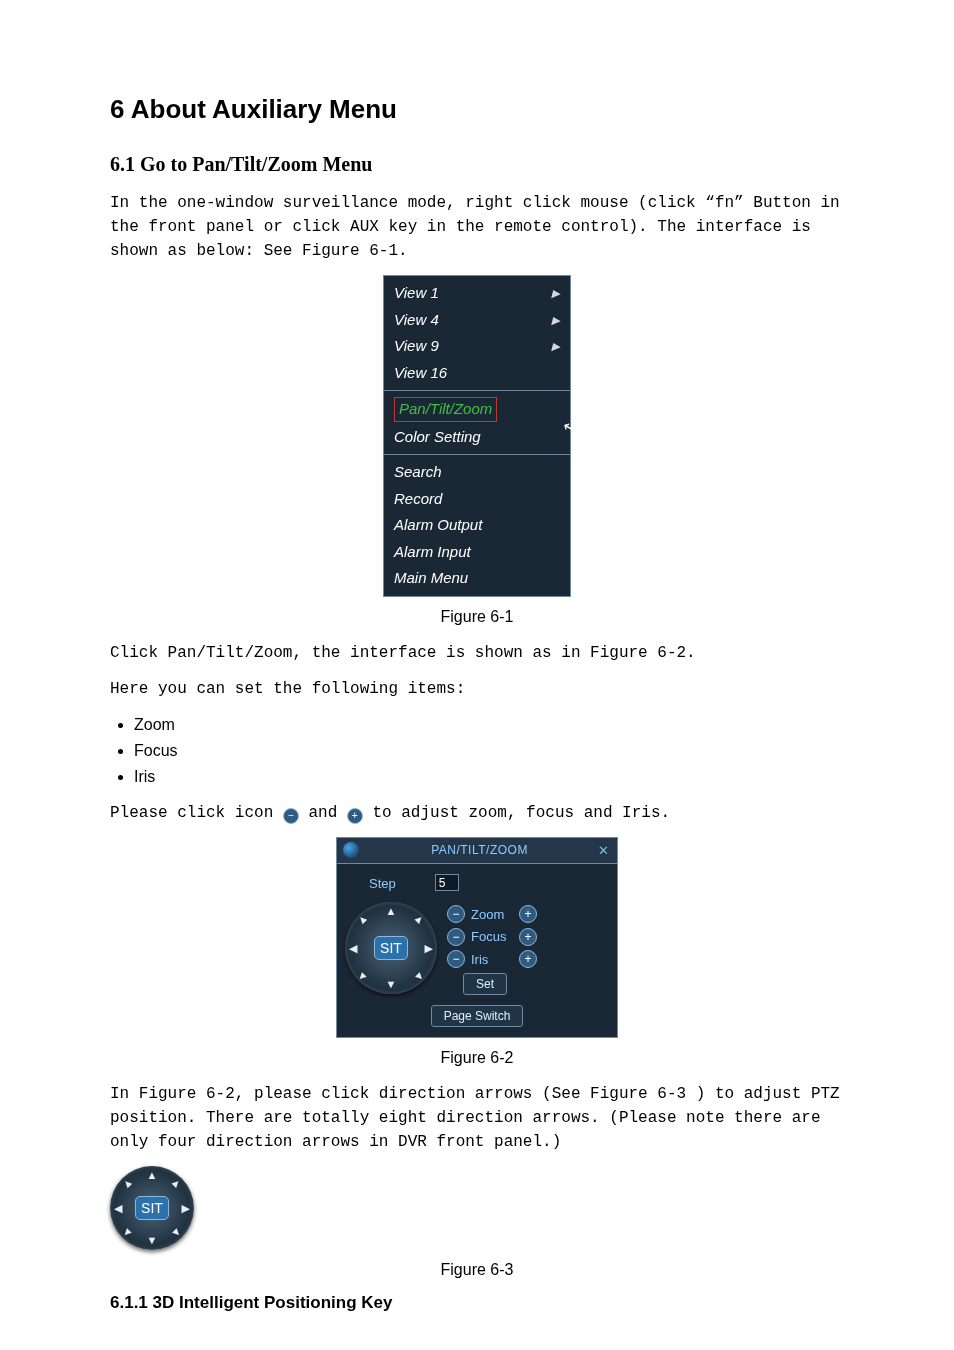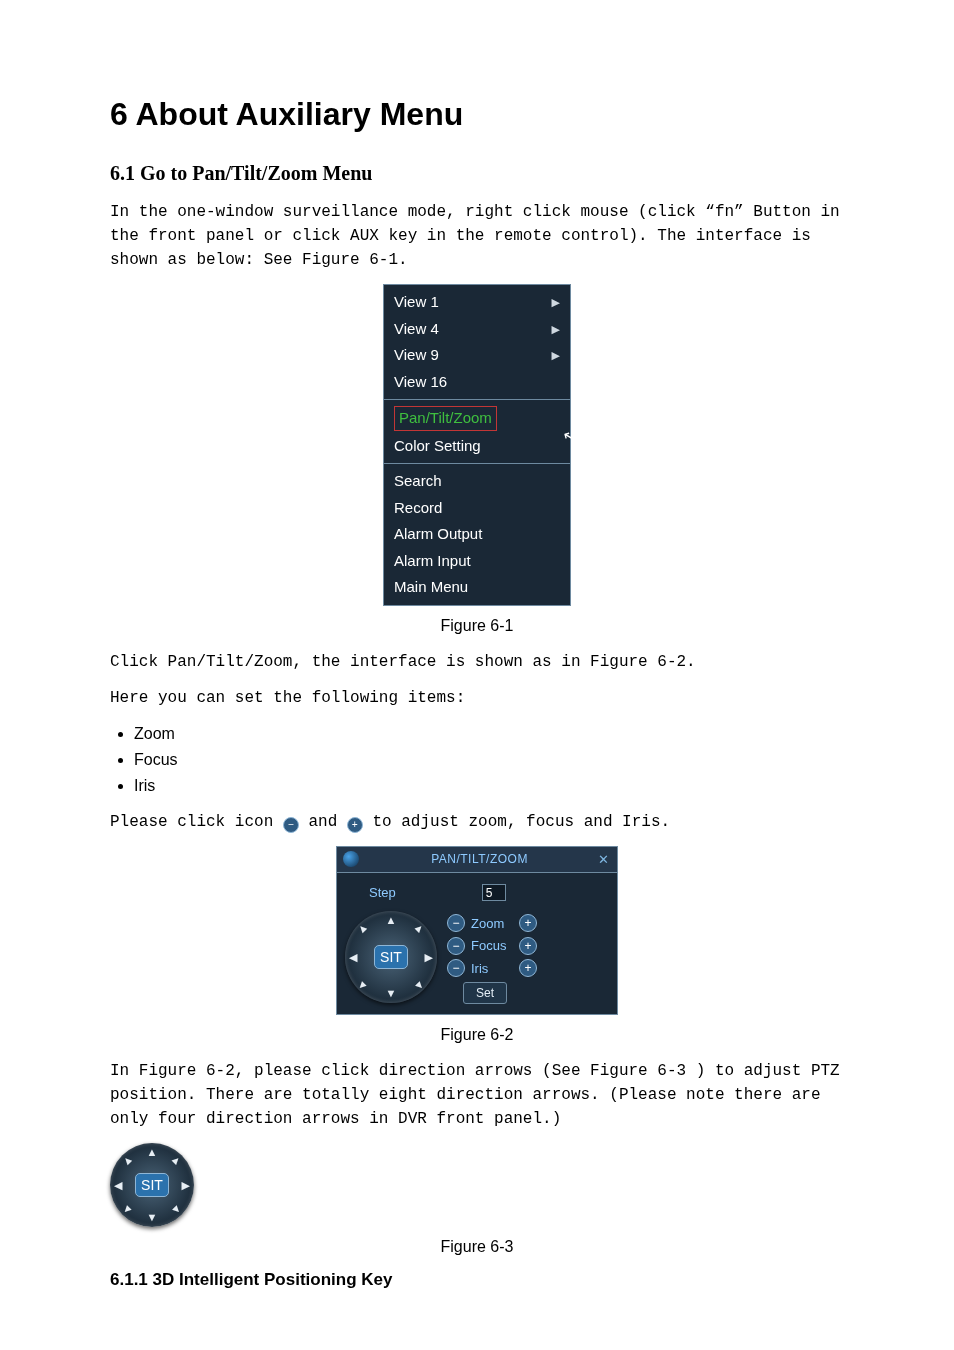"6 About Auxiliary Menu" h1.chapter { font-size: 32px -> 26px }
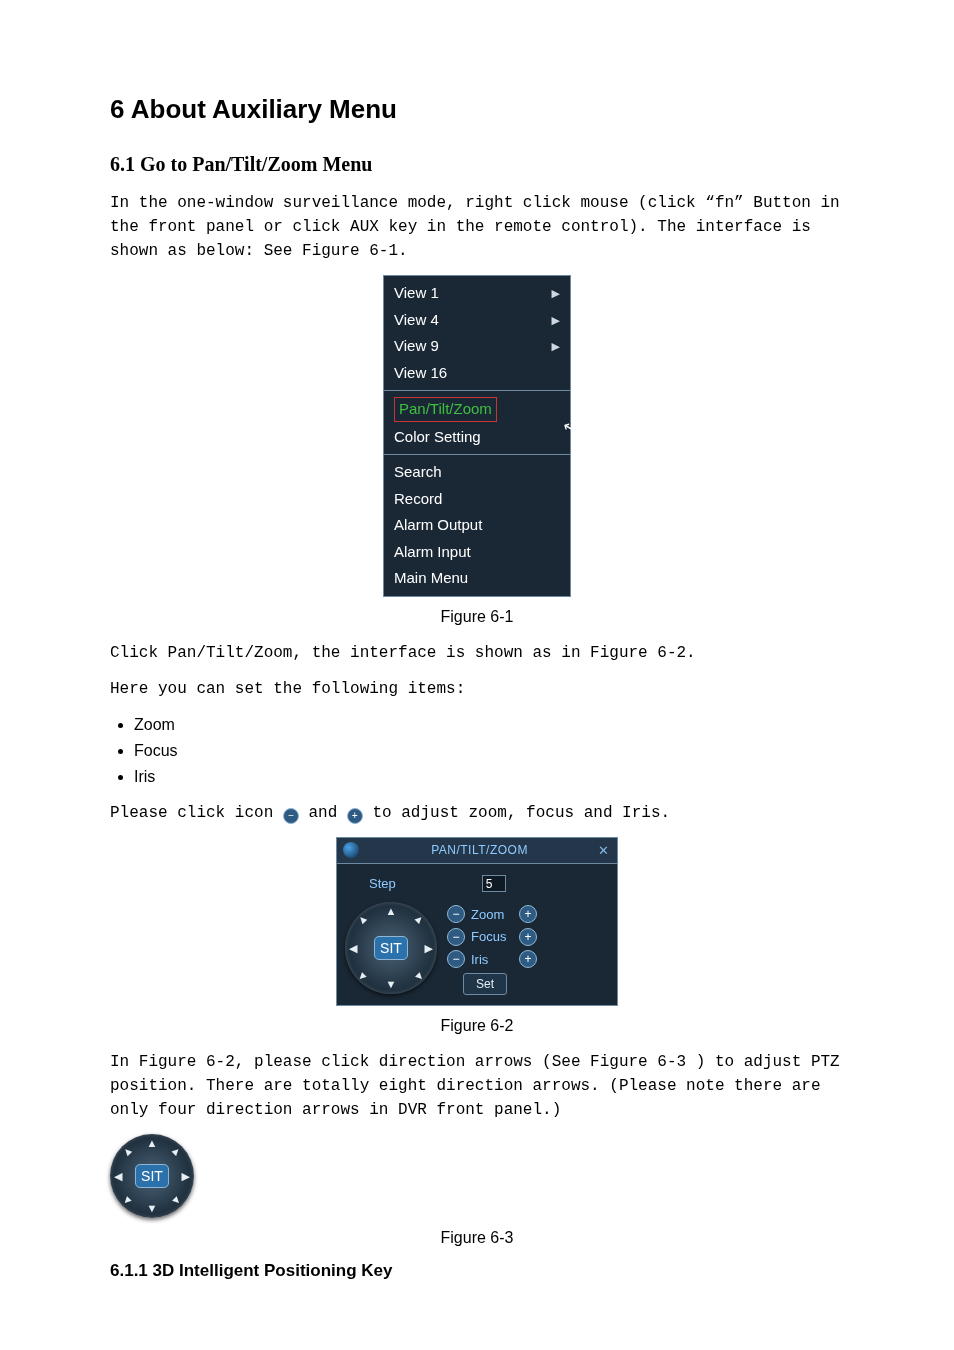"View 1" .ctx-item { font-style: none -> italic }
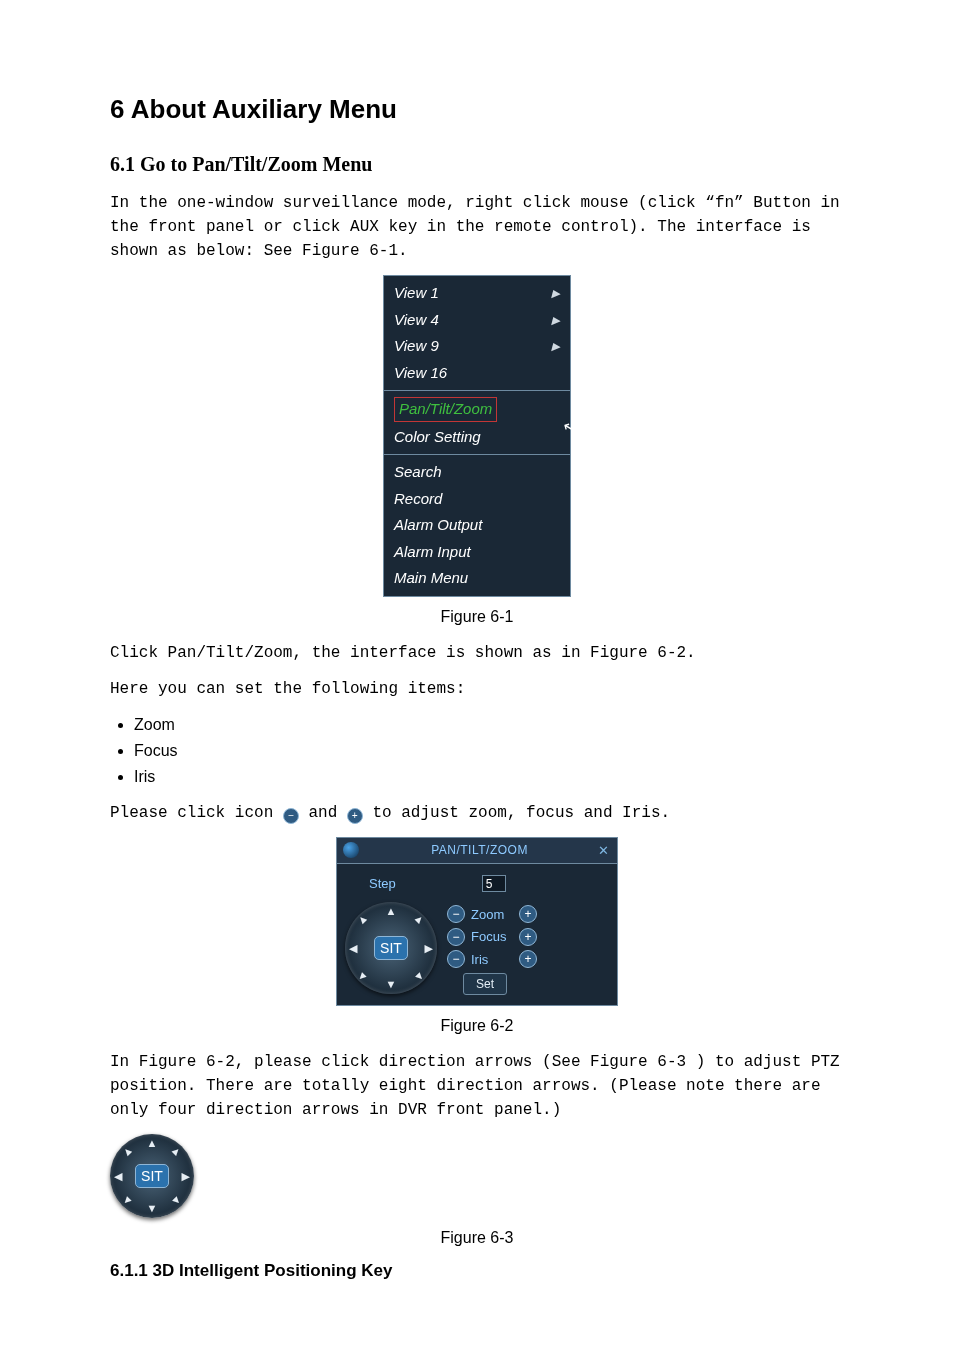"Step" .step-row { align-items: center -> none; gap: 86px -> 39px }
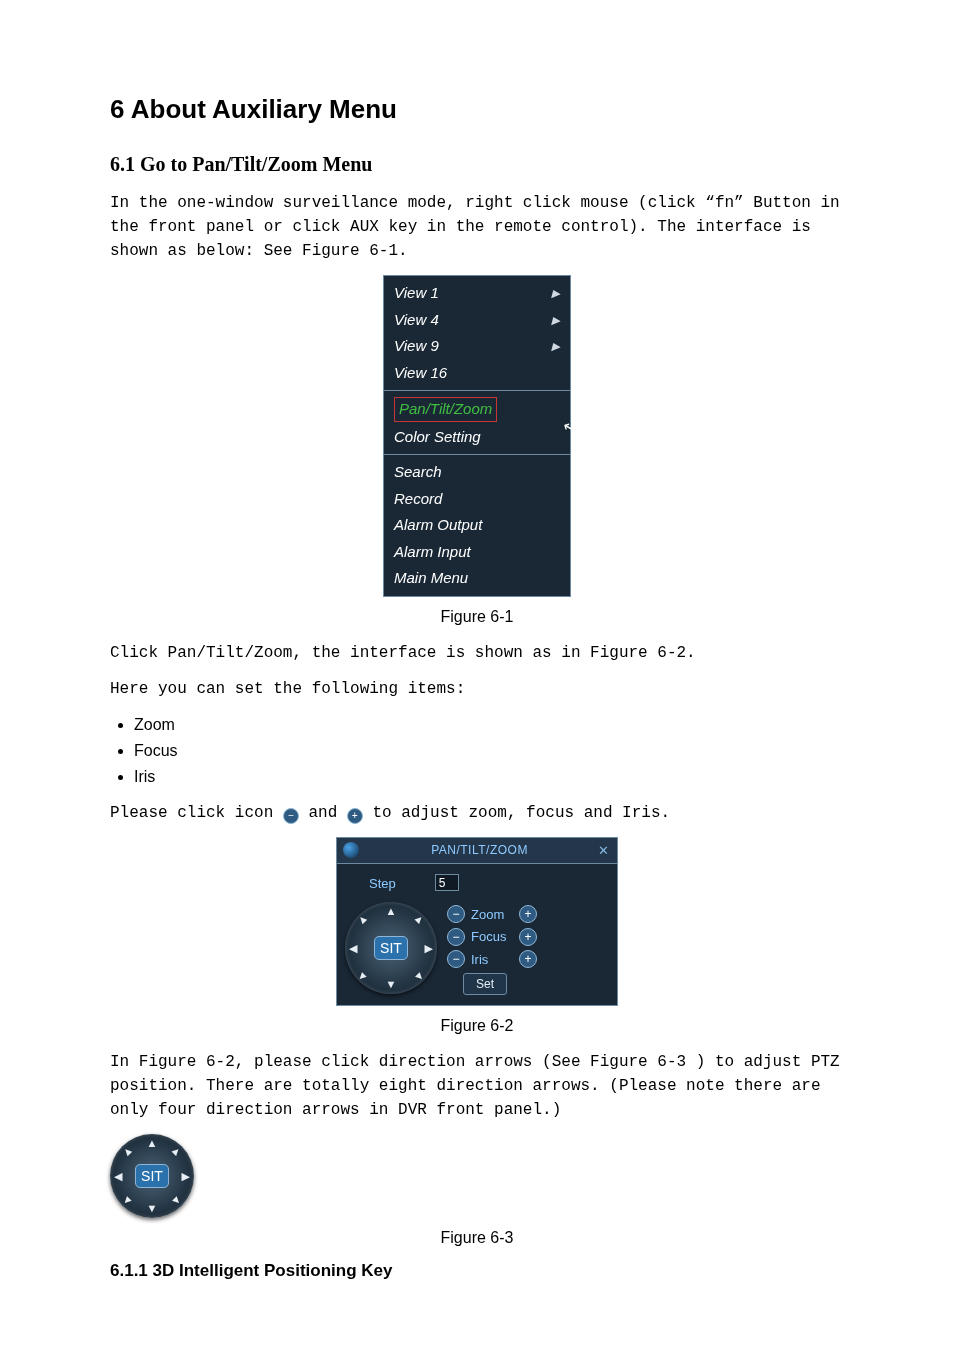"Page Switch" div.pageswitch-wrap { html: none -> <div> <span>Page Switch</span> </div> }
